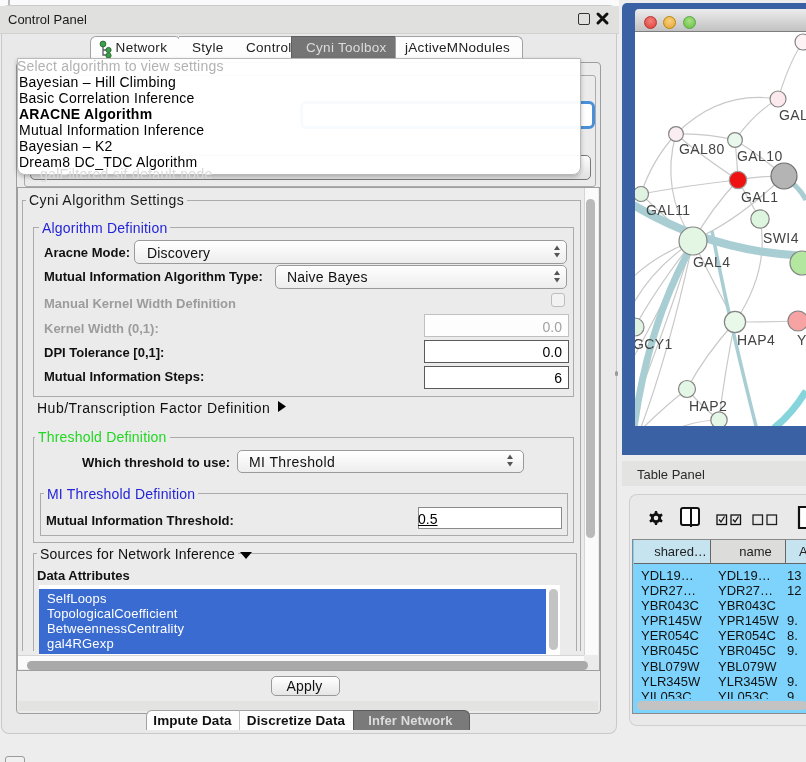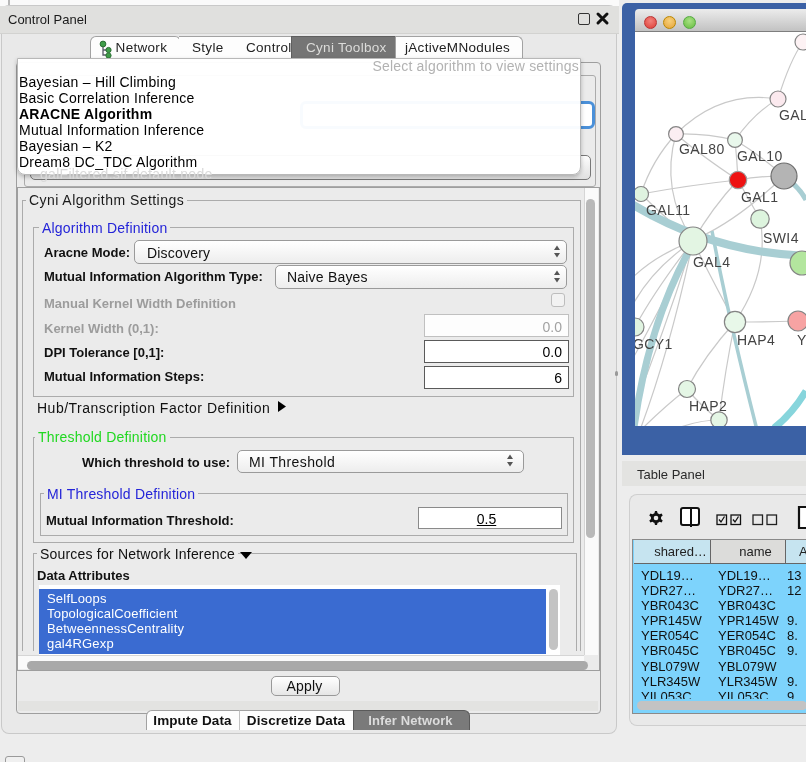"Select algorithm to view settings" div.abs { text-align: right -> left }
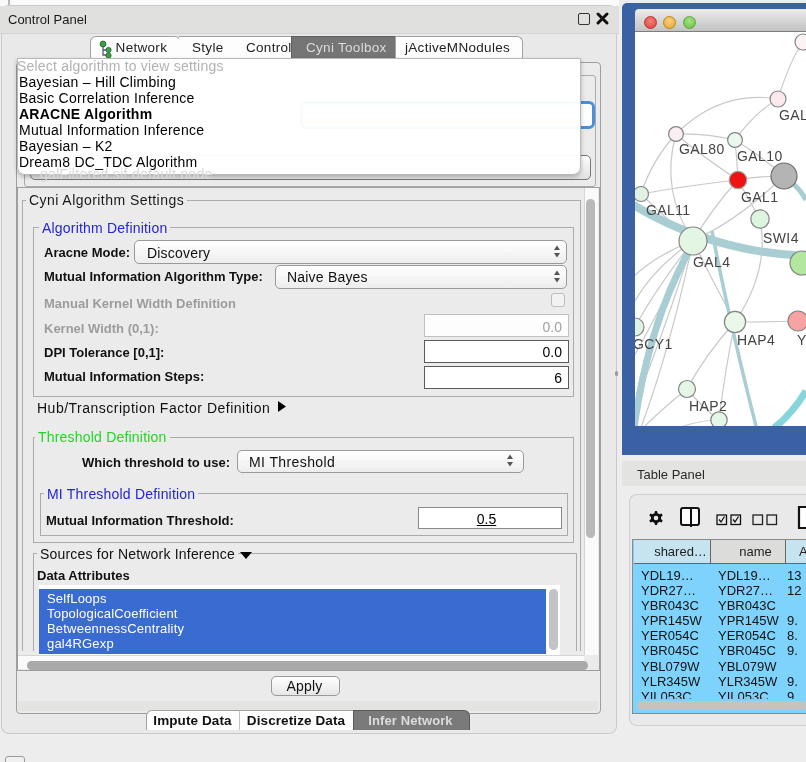"0.5" div.abs { text-align: center -> left }
